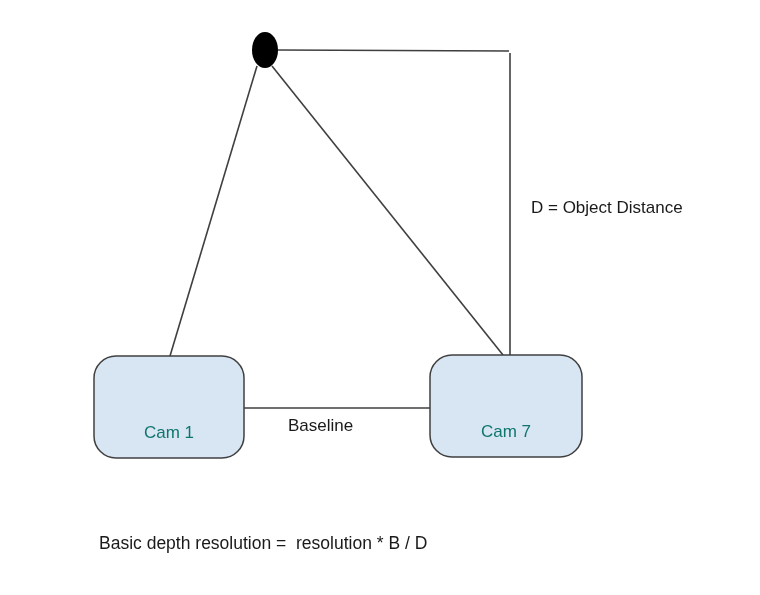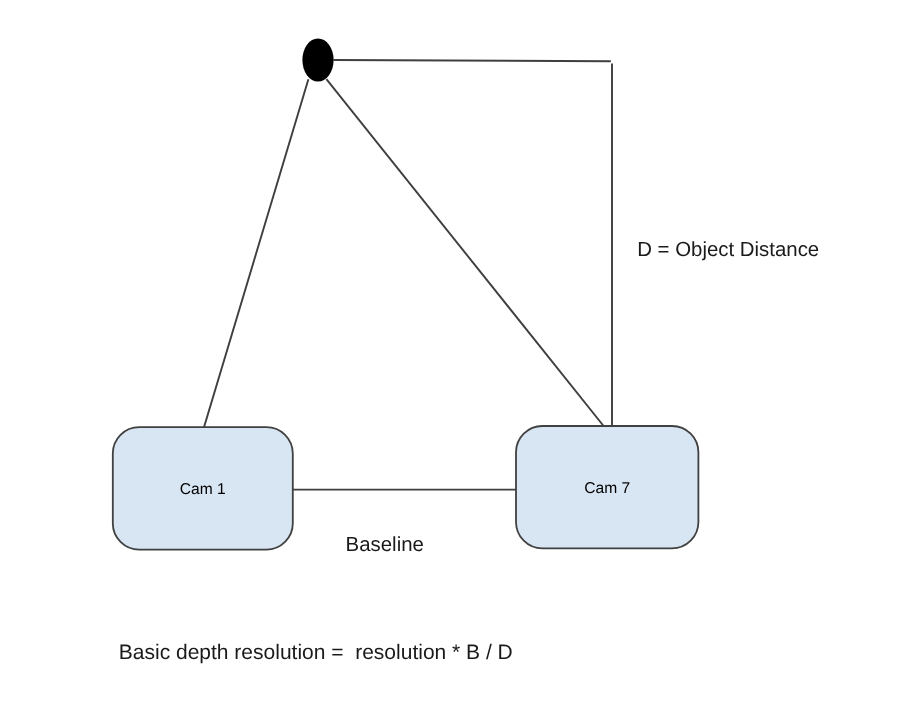"Cam 1" .box-label { color: #000000 -> #0f766e; font-size: 13px -> 17px; margin-top: none -> 26px }
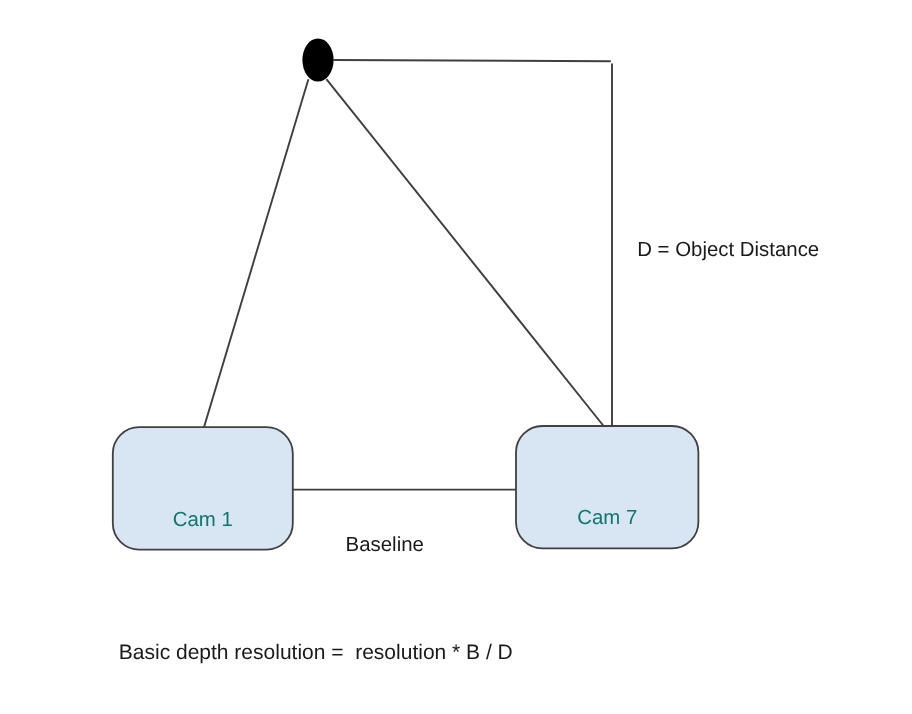"Baseline" .baseline-label-pos { top: 444px -> 416px }
